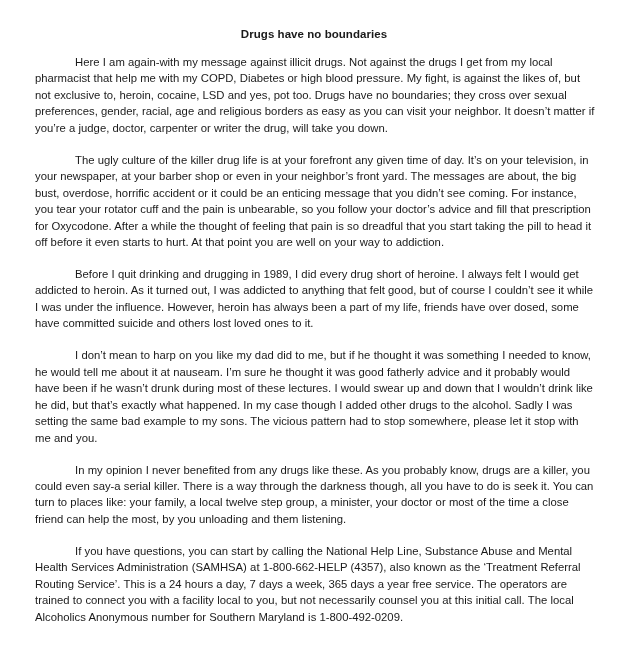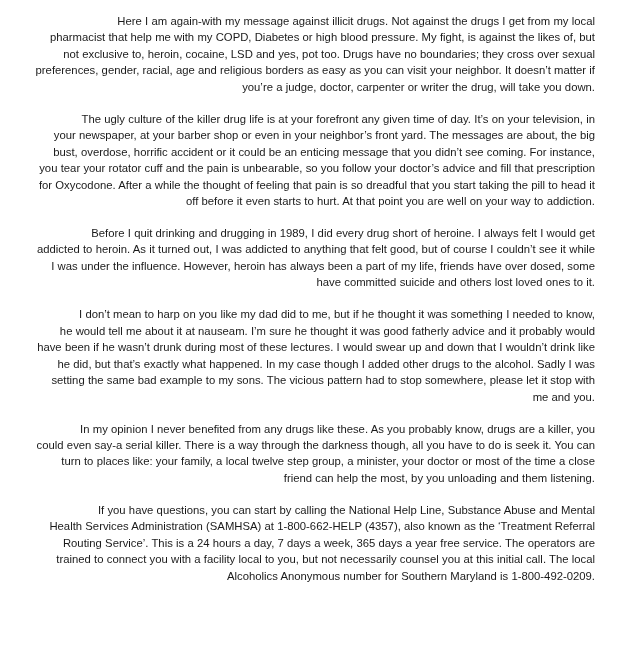"Drugs have no boundaries" h1.doc-title { html: none -> <h1>Drugs have no boundaries</h1> }
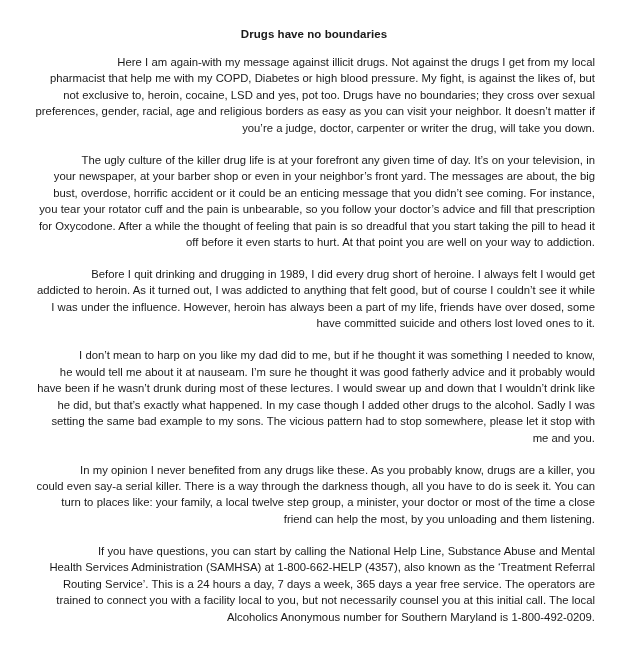"Here I am again-with my" .doc-paragraph { text-align: right -> left }
